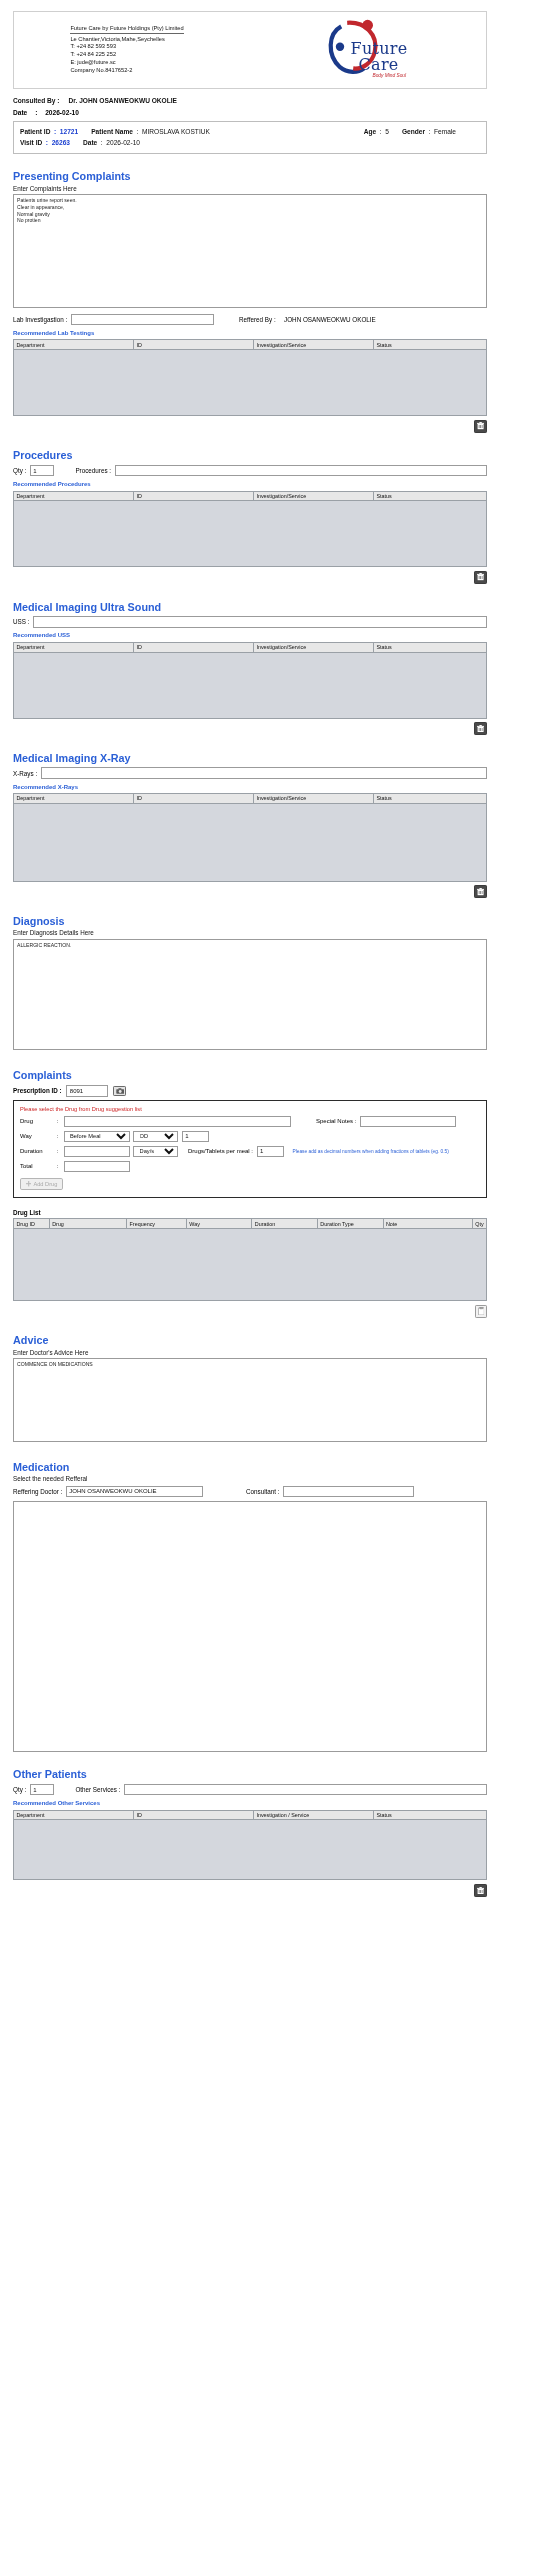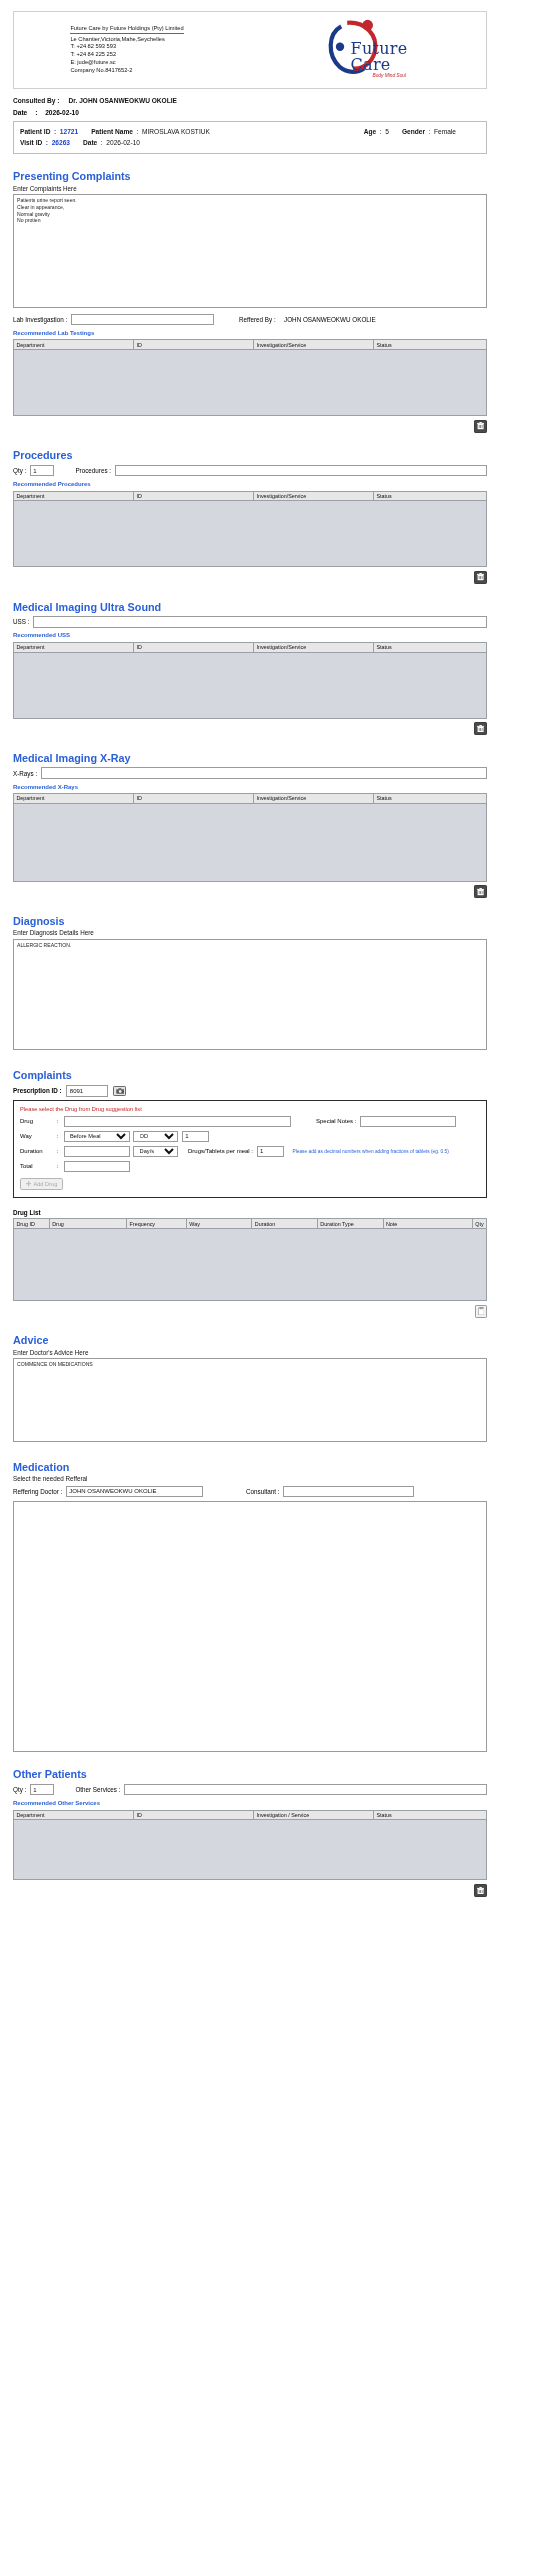"Care" .logo-text .care { margin-left: none -> 8px }
